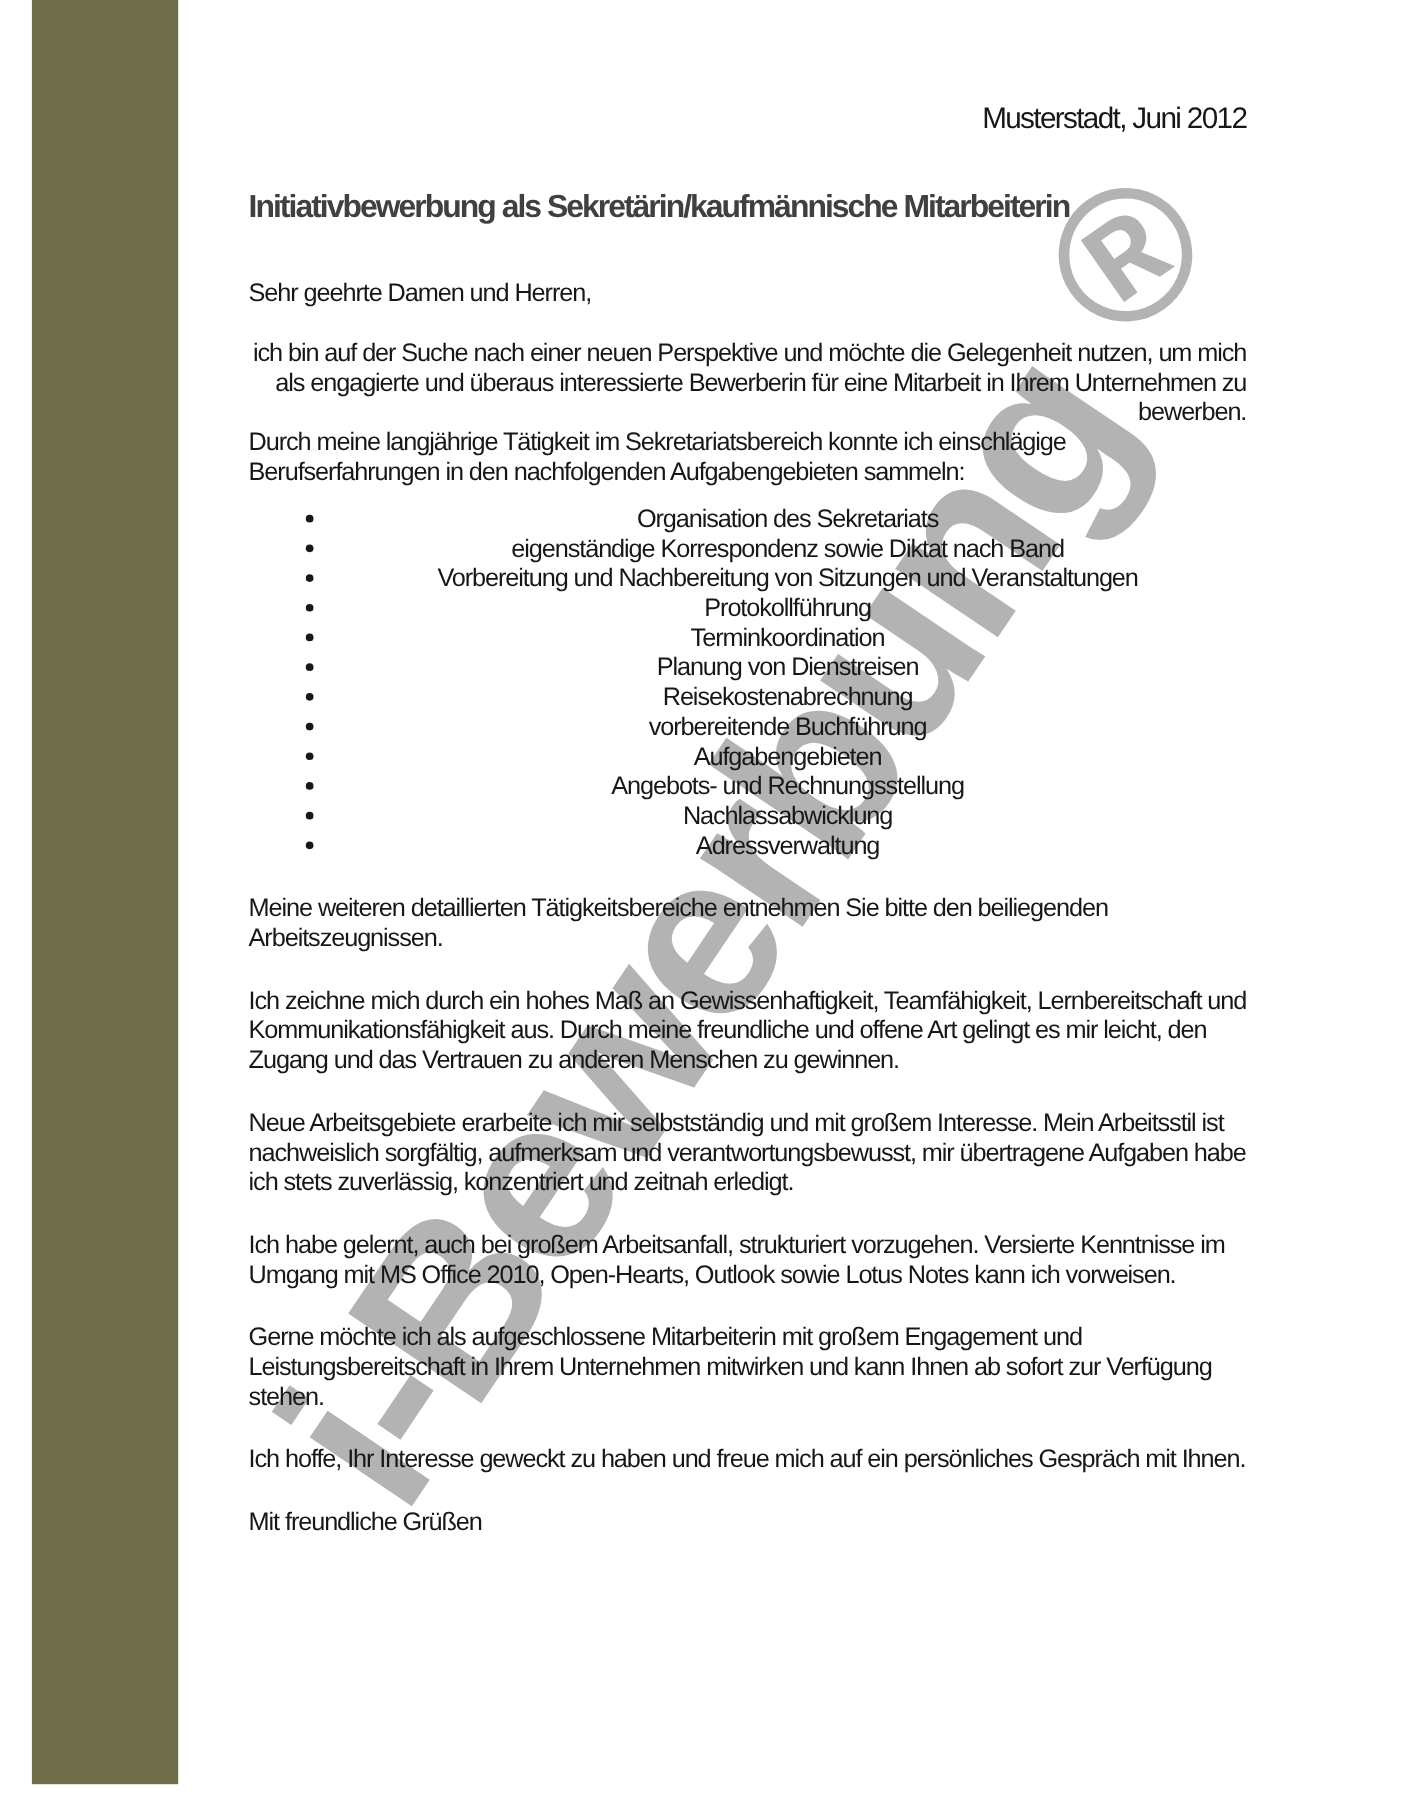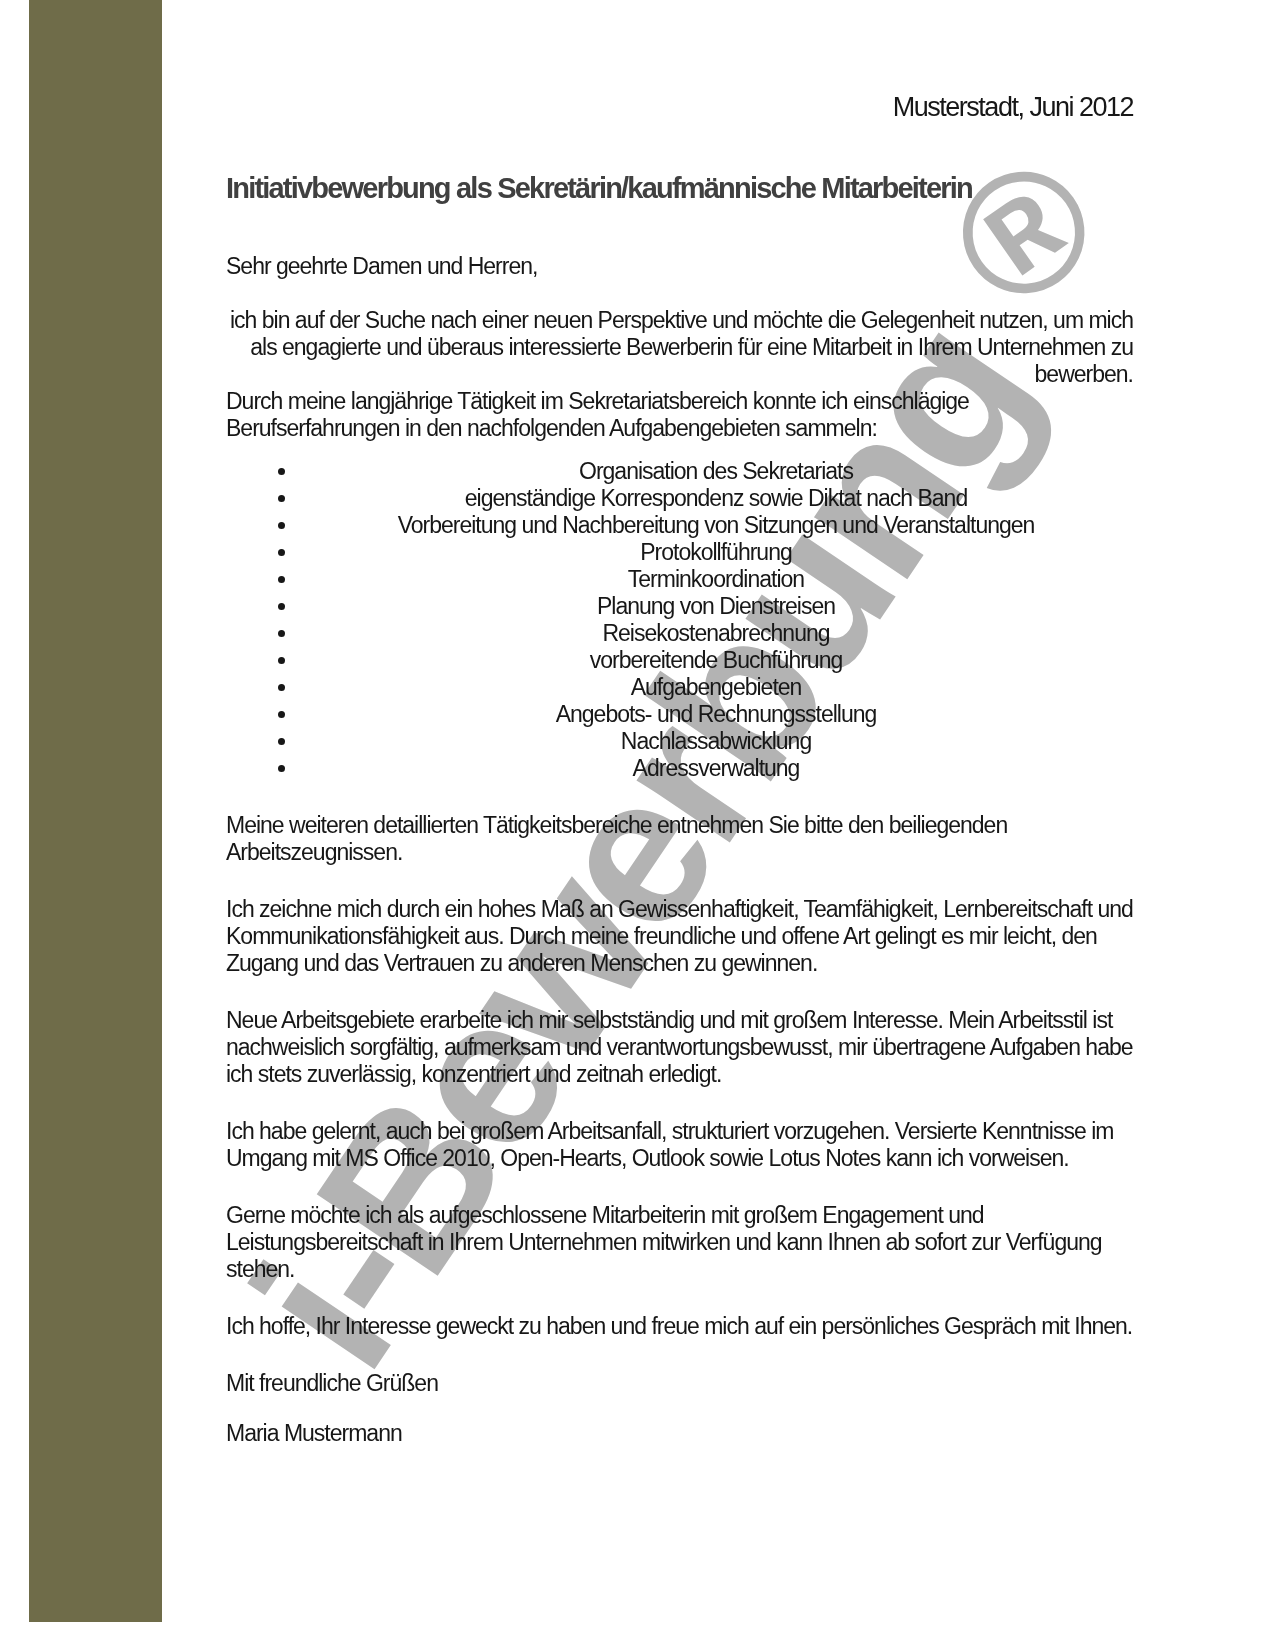"Maria Mustermann" p.para { html: <p>Maria Mustermann</p> -> none }
